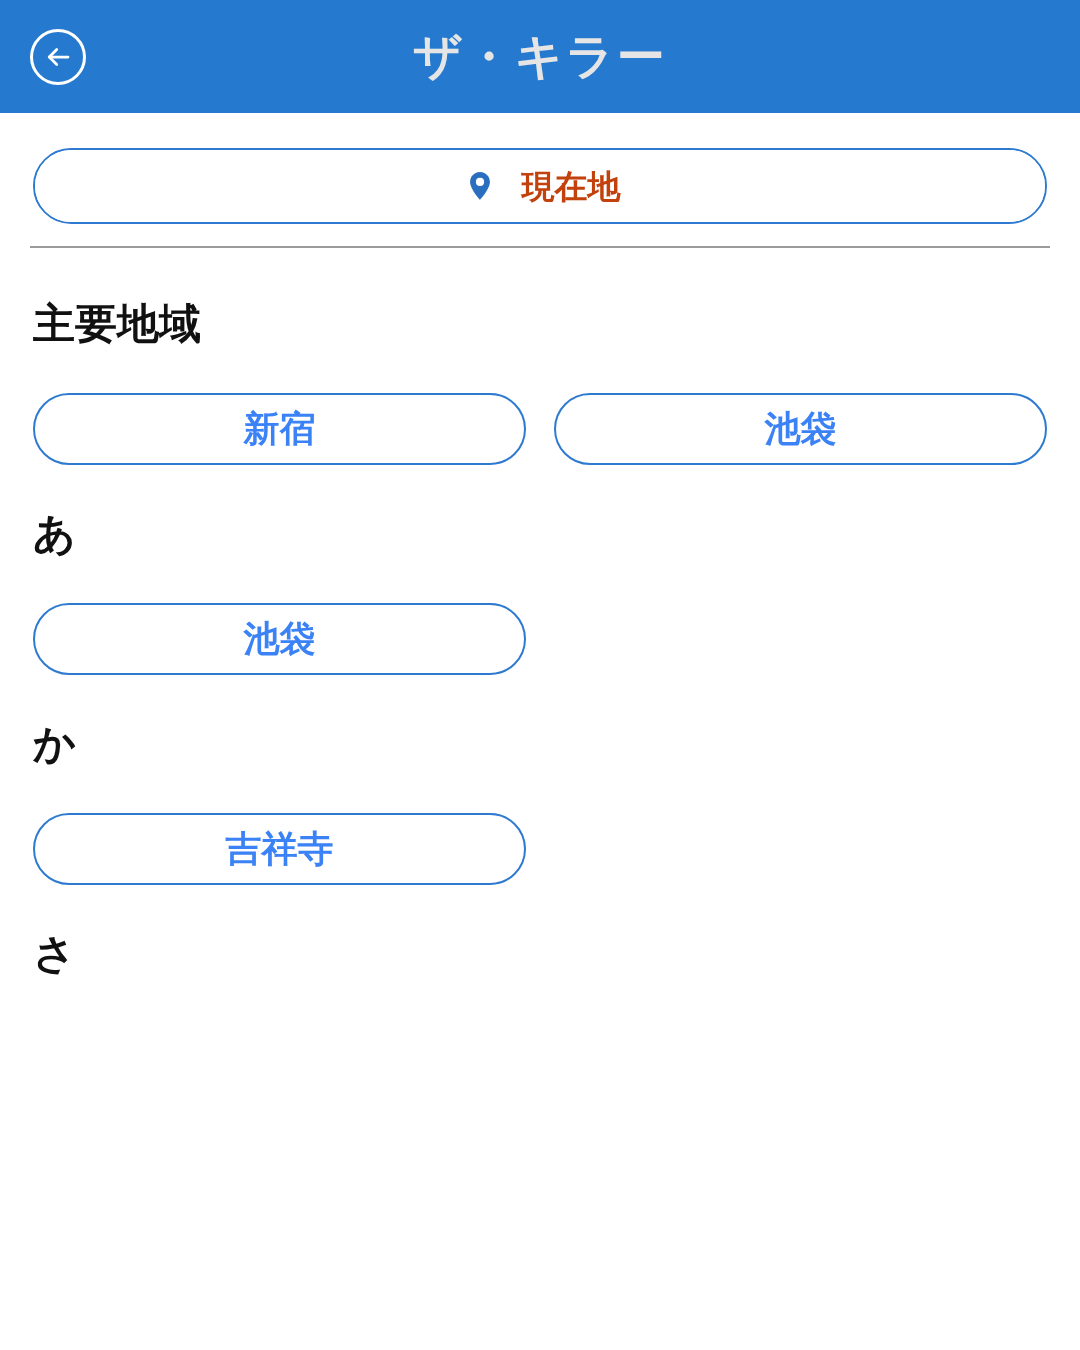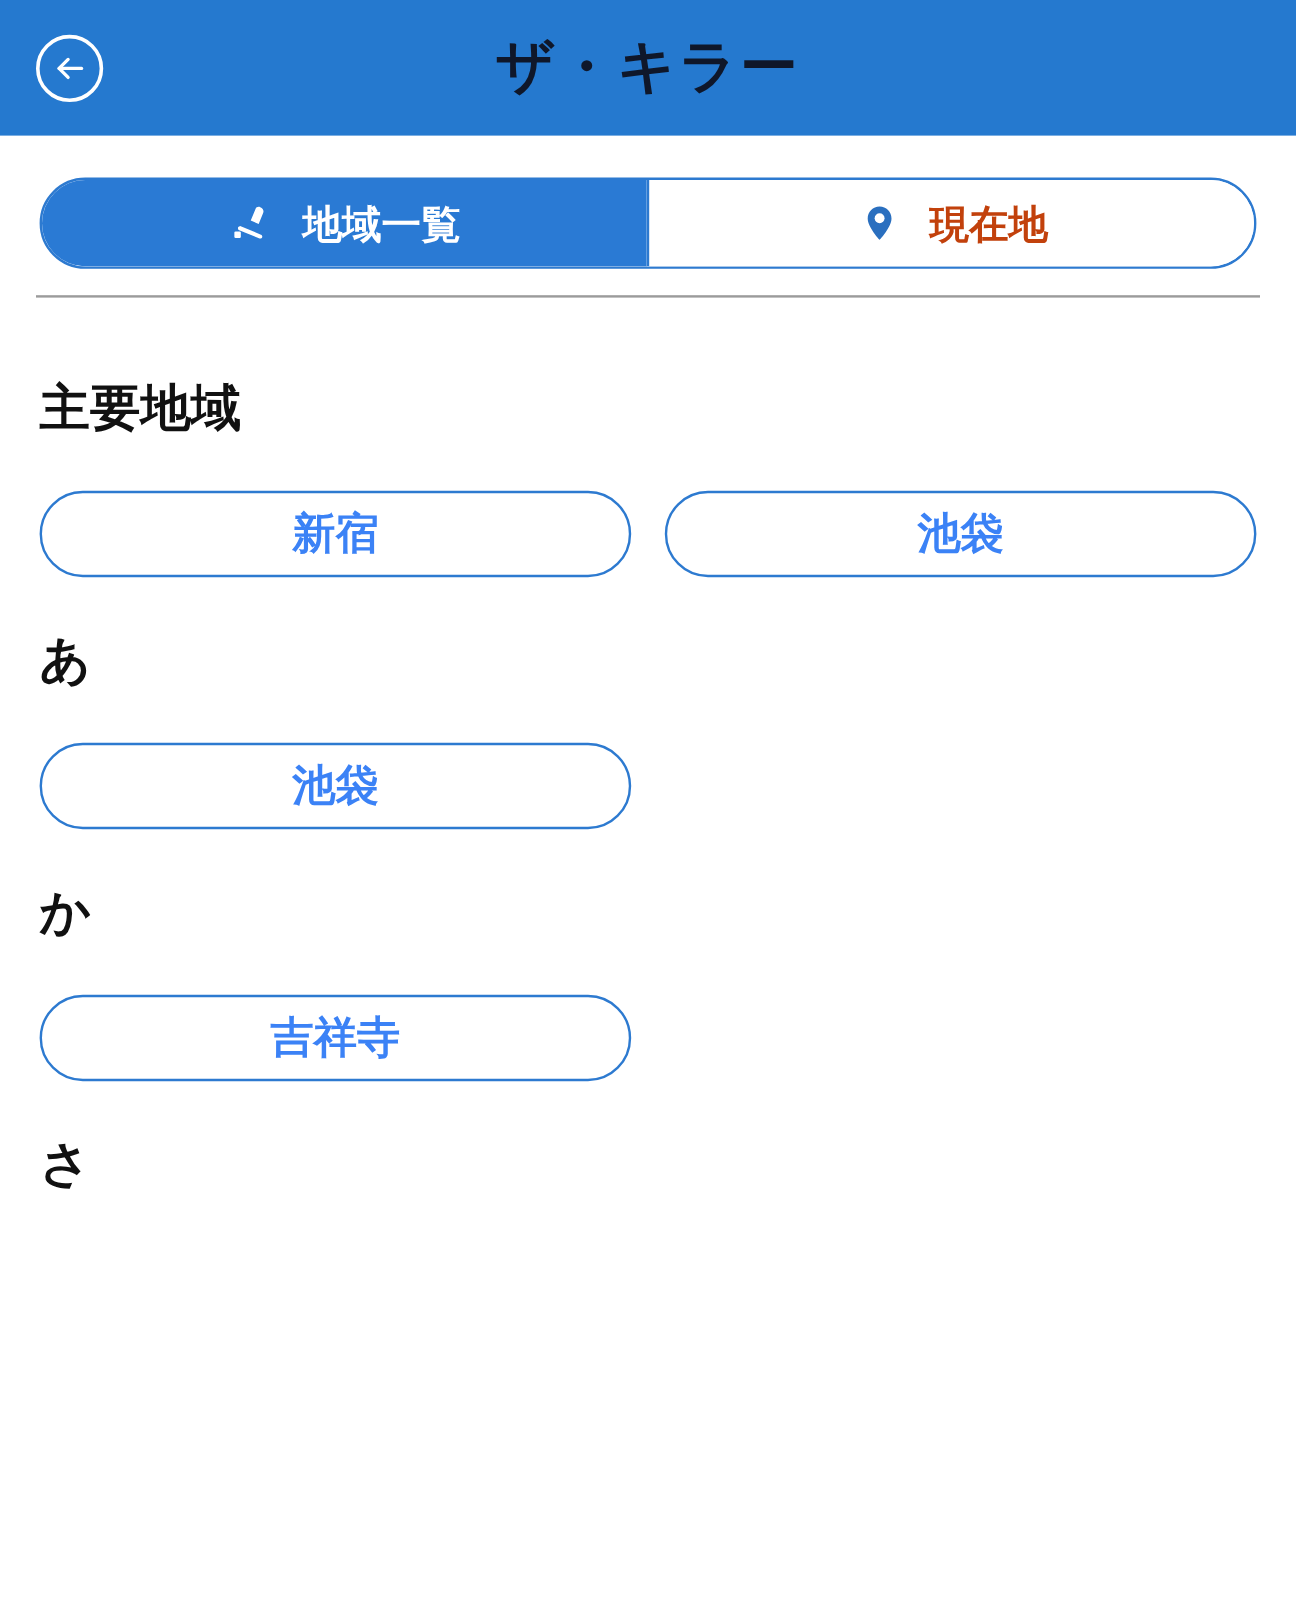"ザ・キラー" .app-title { color: #0f172a -> #e5e5e5 }
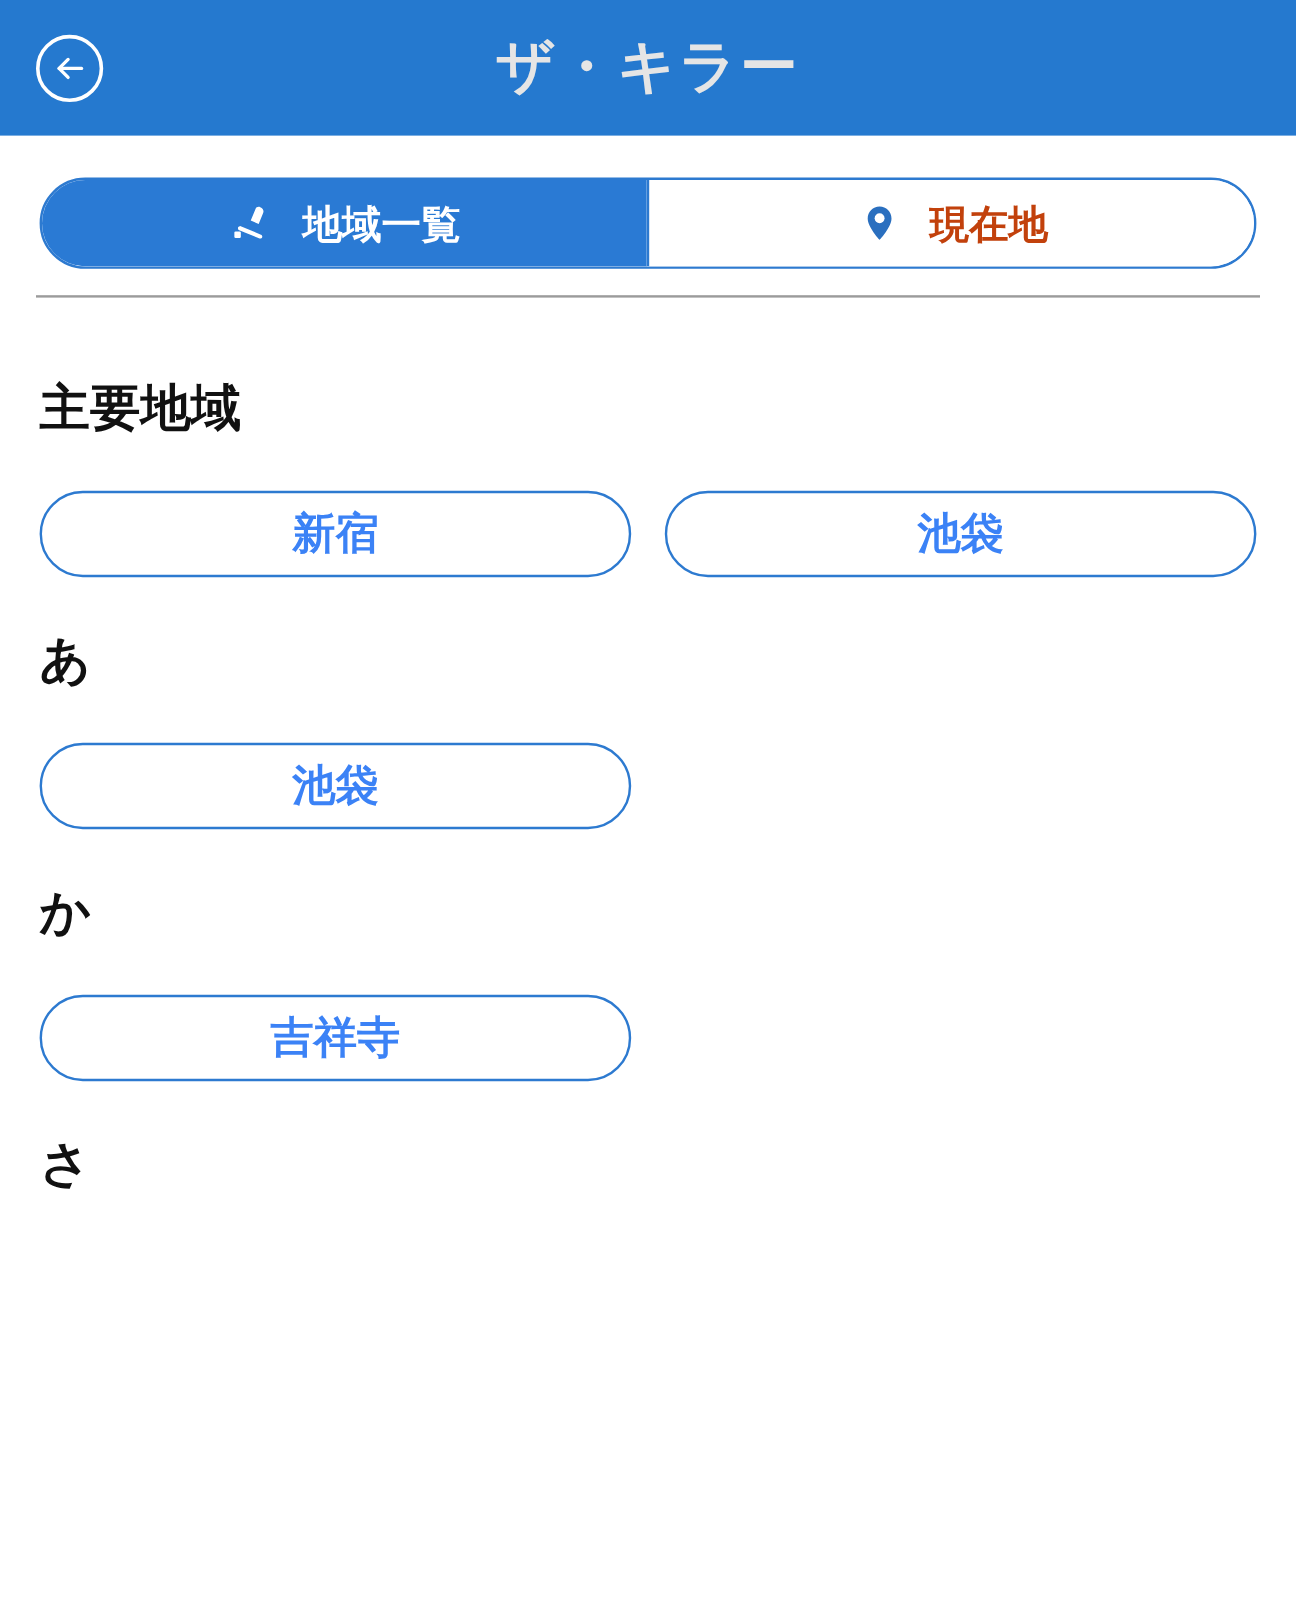"地域一覧" div.segment-item { html: <div> <span> <svg> <path></path> <path></path> <rect></rect> </svg> </span> <span>地域一覧</span> </div> -> none }
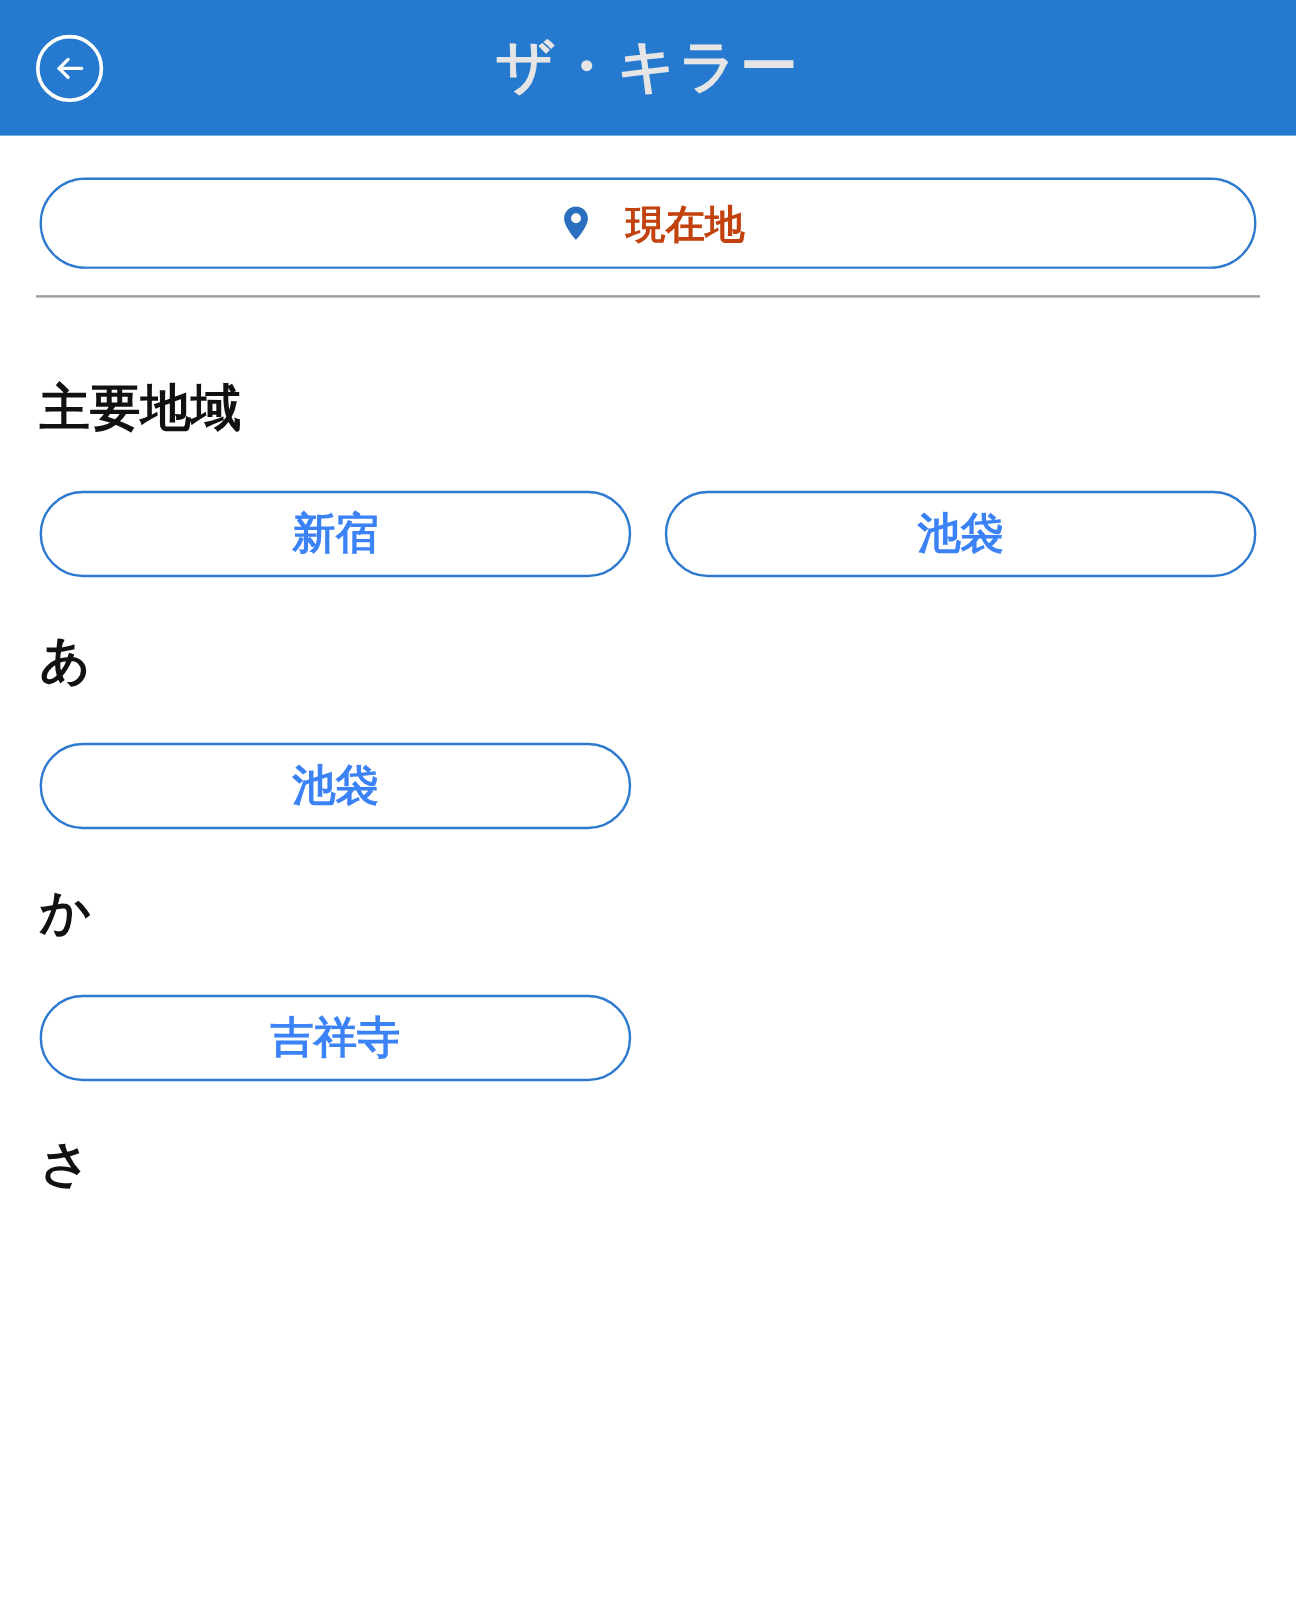"主要地域" .content { padding: 16px 33px -> 0 33px }
